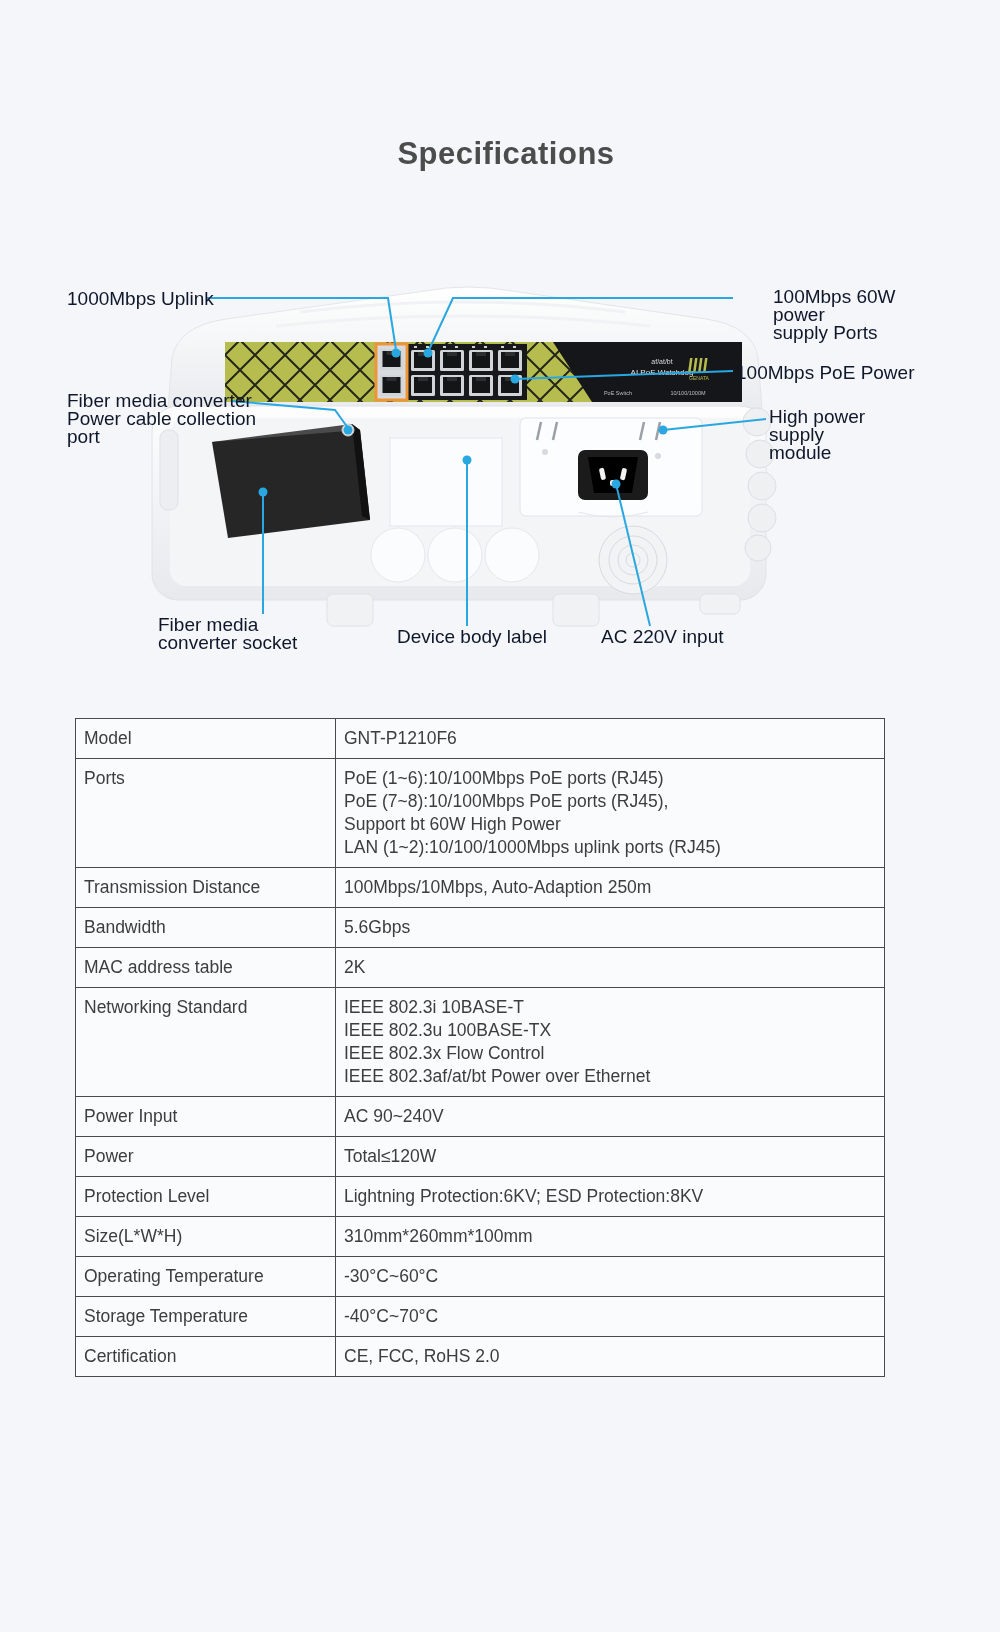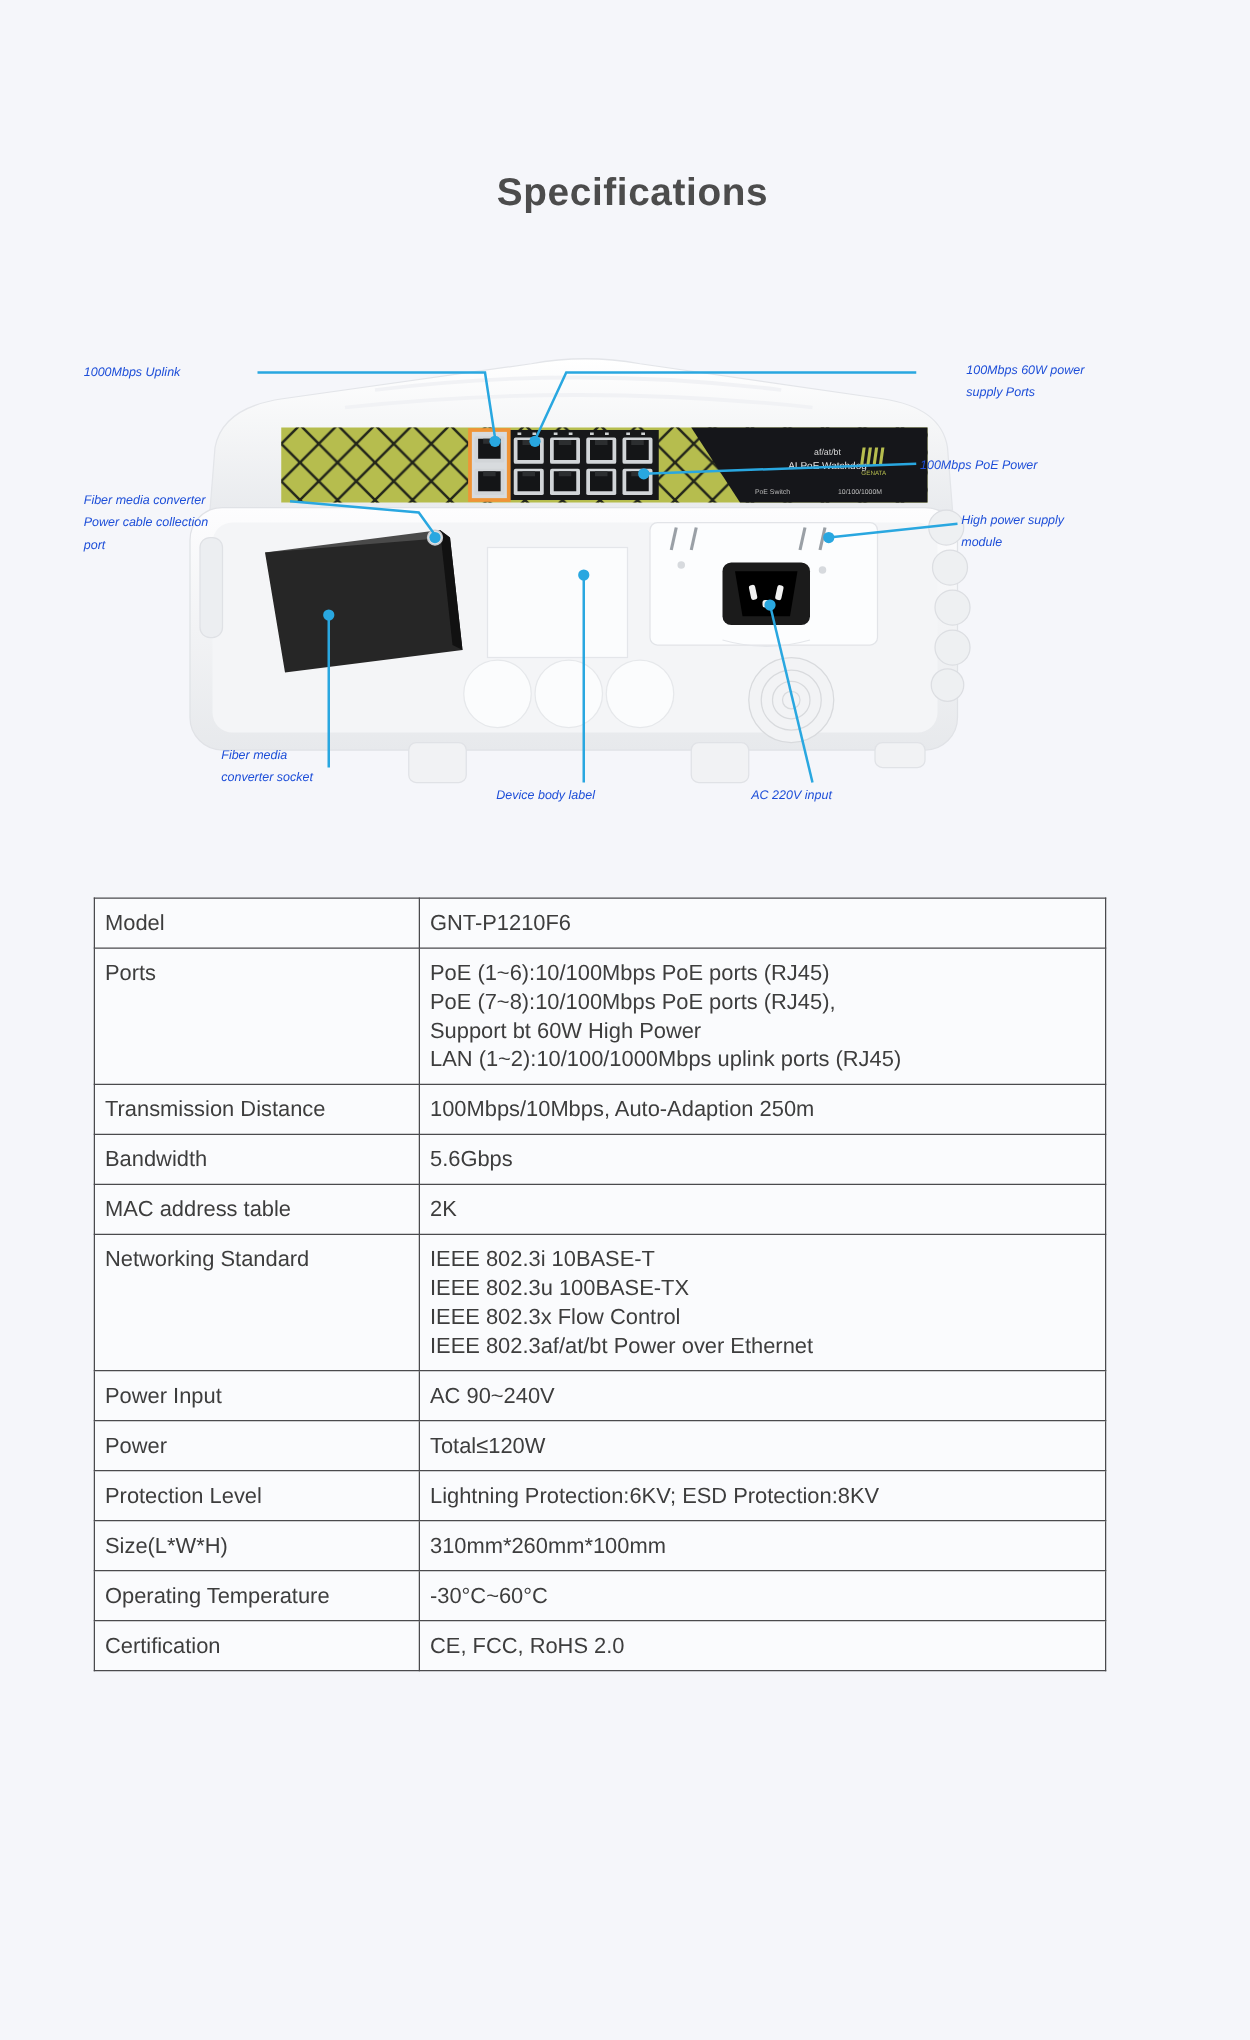"1000Mbps Uplink" .callout { color: #1d4ed8 -> #0f172a; font-size: 10px -> 19px; font-style: italic -> none }
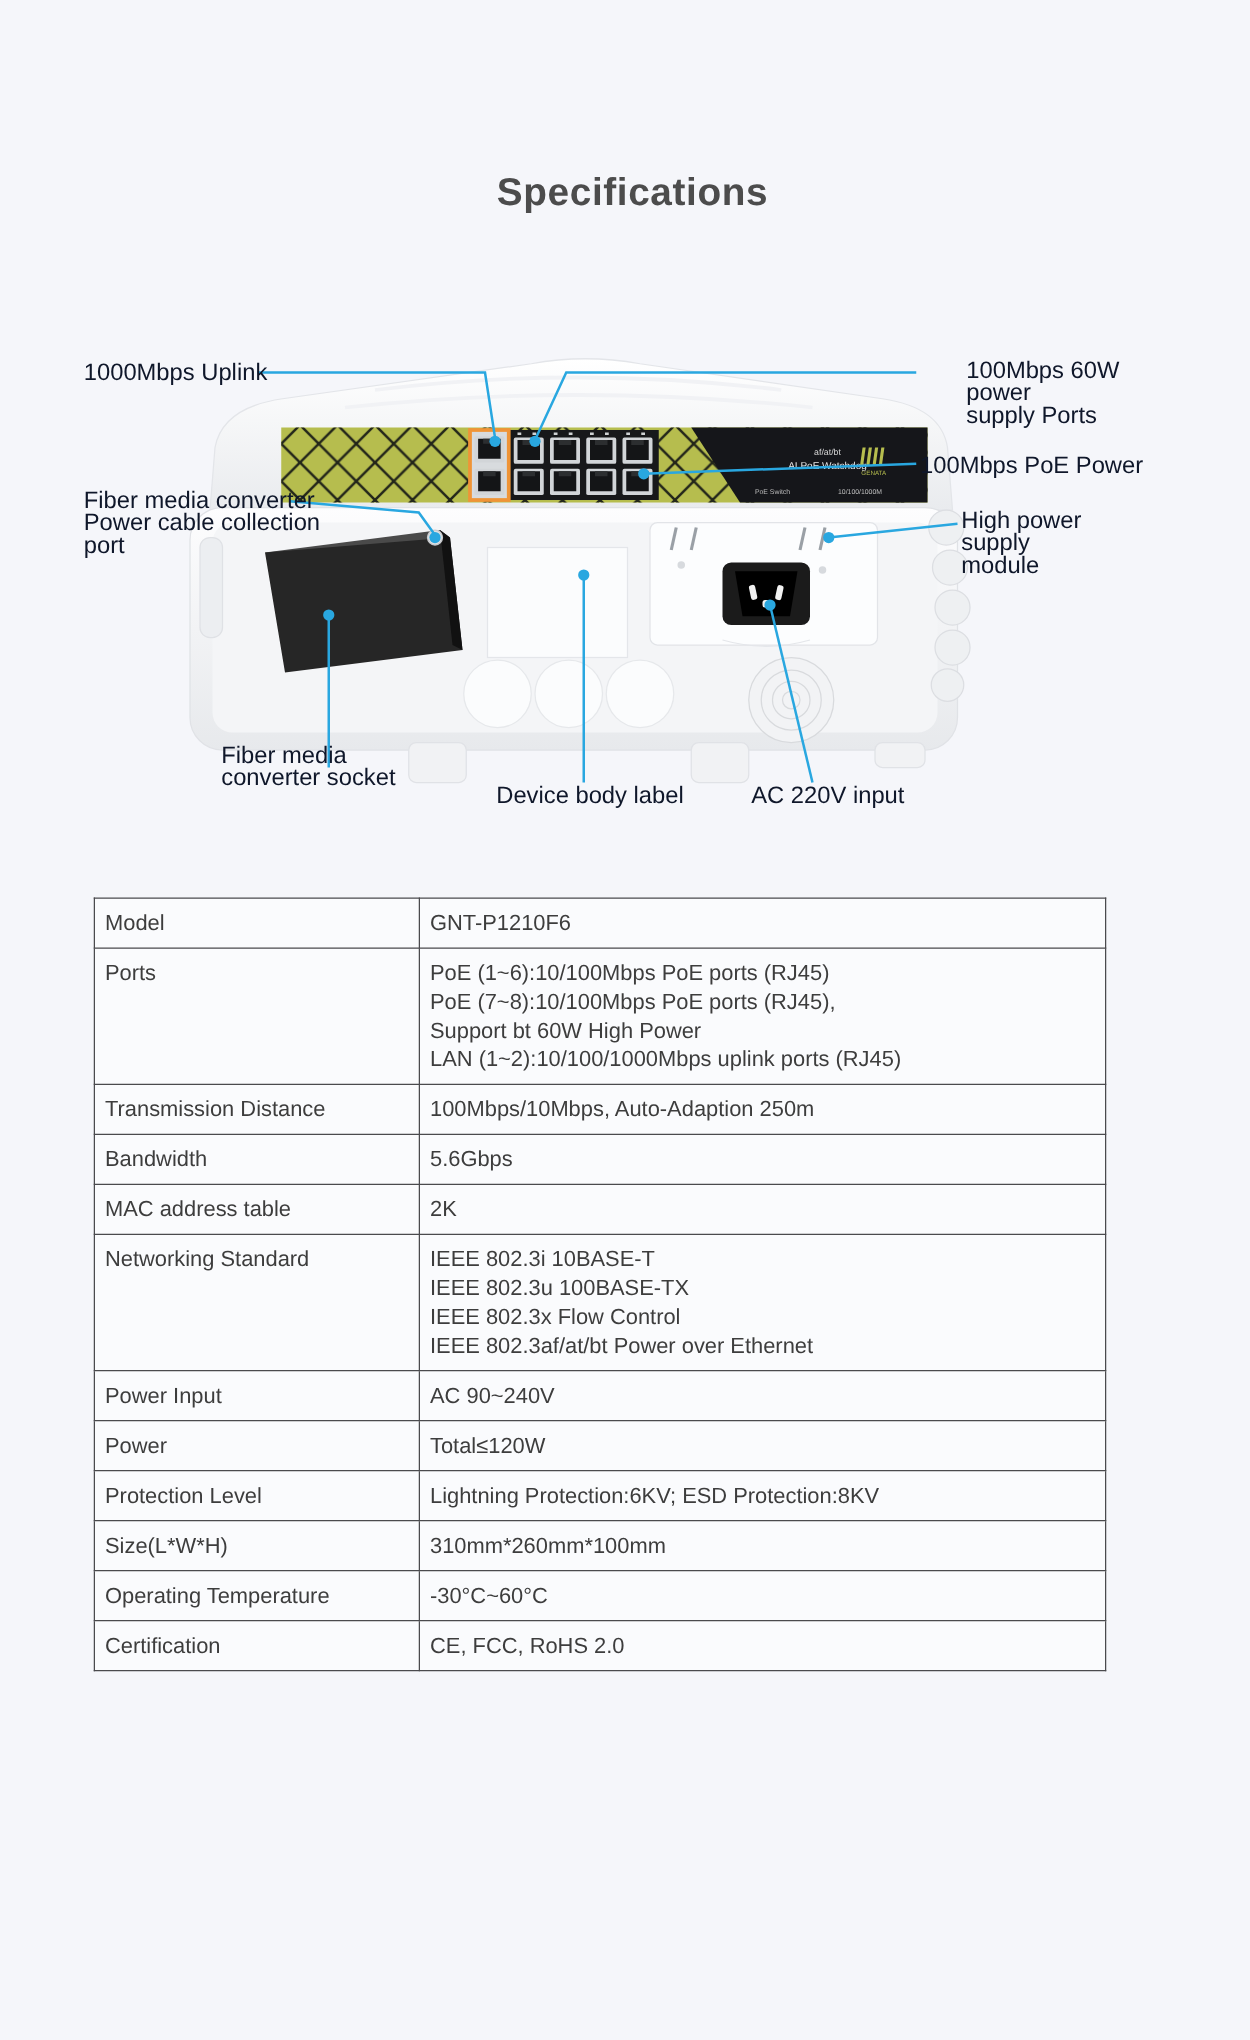"Fiber media" .c-fibersocket { margin-left: 19px -> none; top: 316px -> 336px }
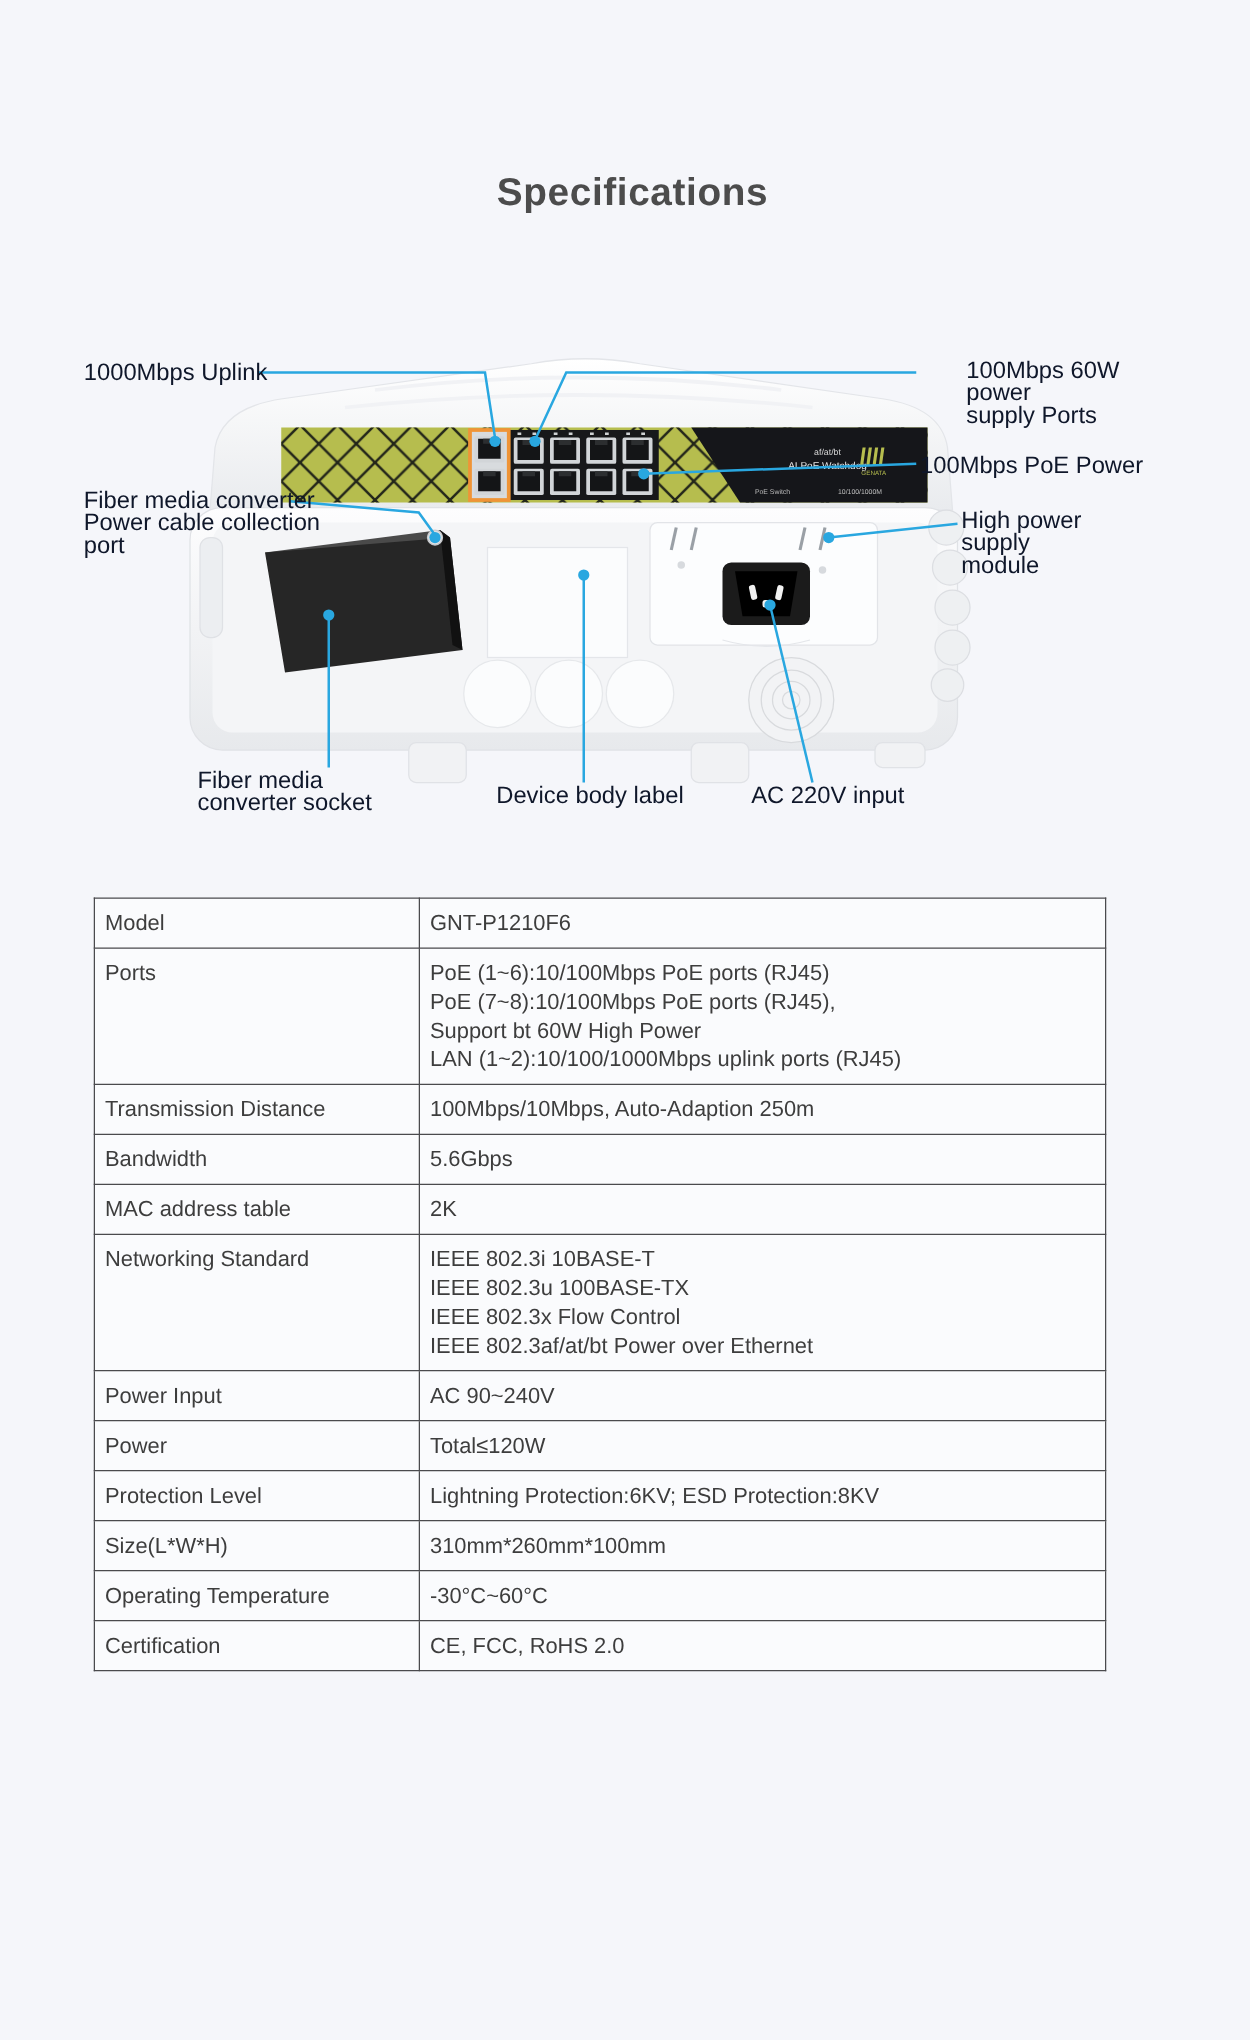"Storage Temperature" tr { html: none -> <tr> <td>Storage Temperature</td> <td>-40°C~70°C</td> </tr> }
